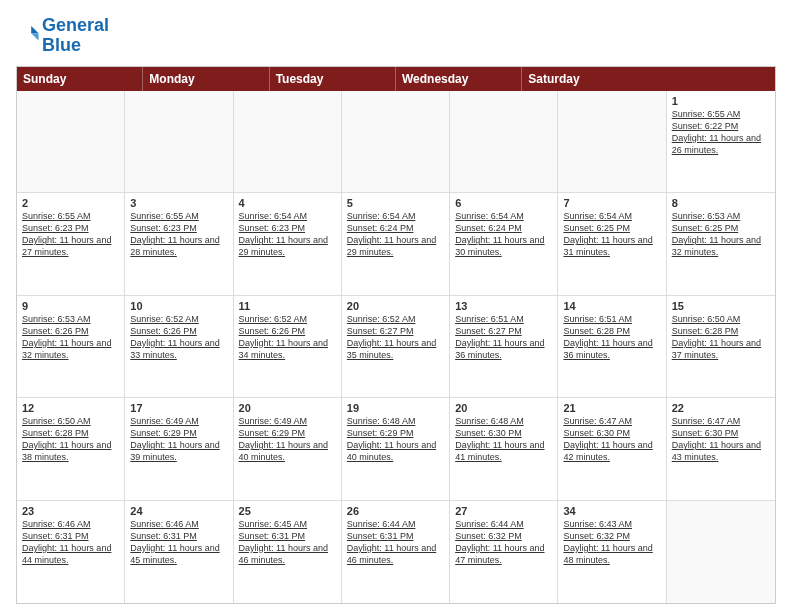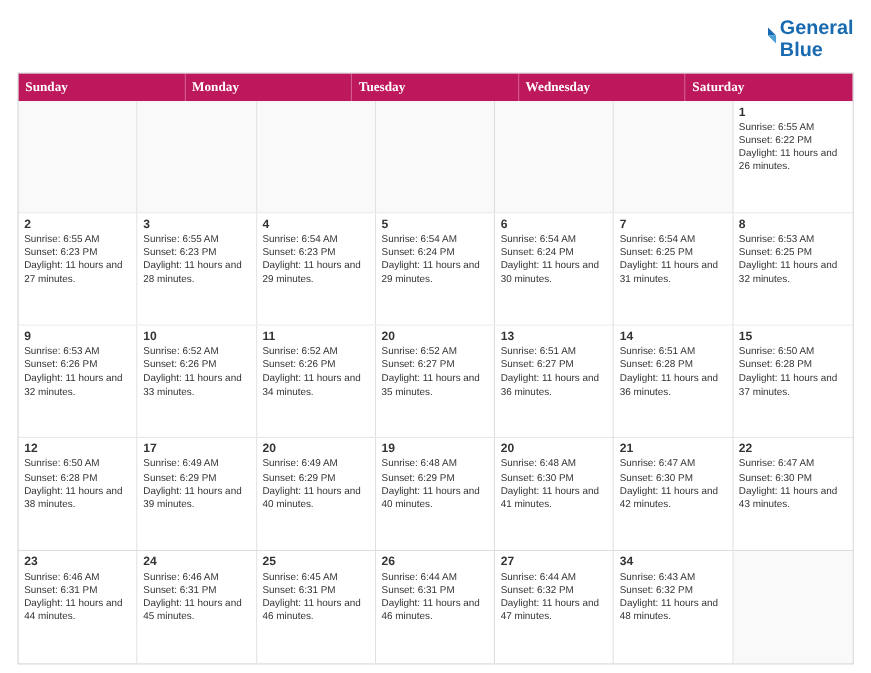"General" .header { justify-content: flex-end -> flex-start }
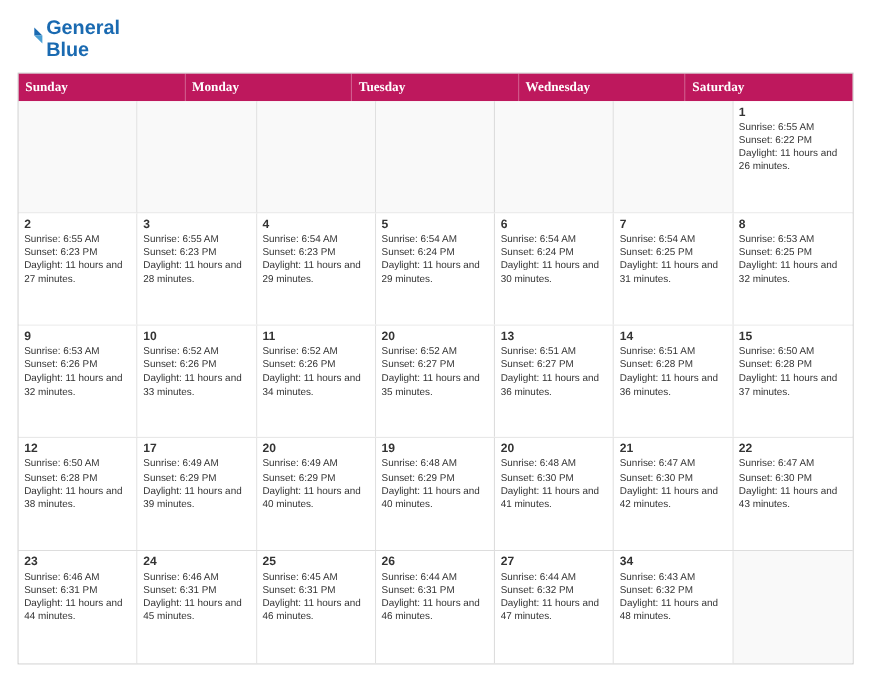"Sunday" .cal-header { background: #be185d -> #7f1d1d; font-family: Liberation Serif, serif -> none; grid-template-columns: repeat(5, 1fr) -> repeat(6, 1fr) }
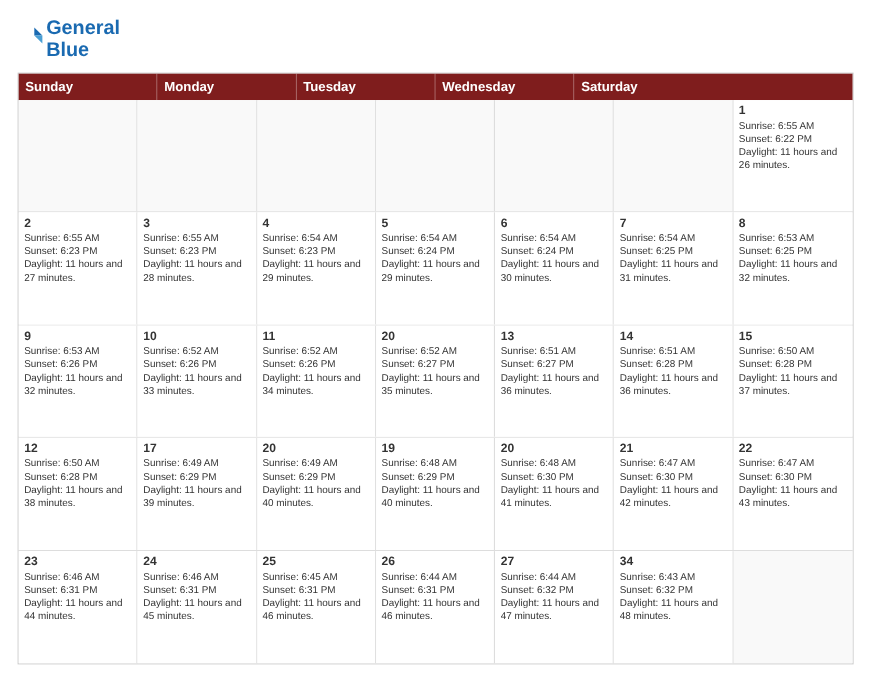"Sunrise: 6:55 AM" .cal-cell .info { text-decoration: none -> underline }
